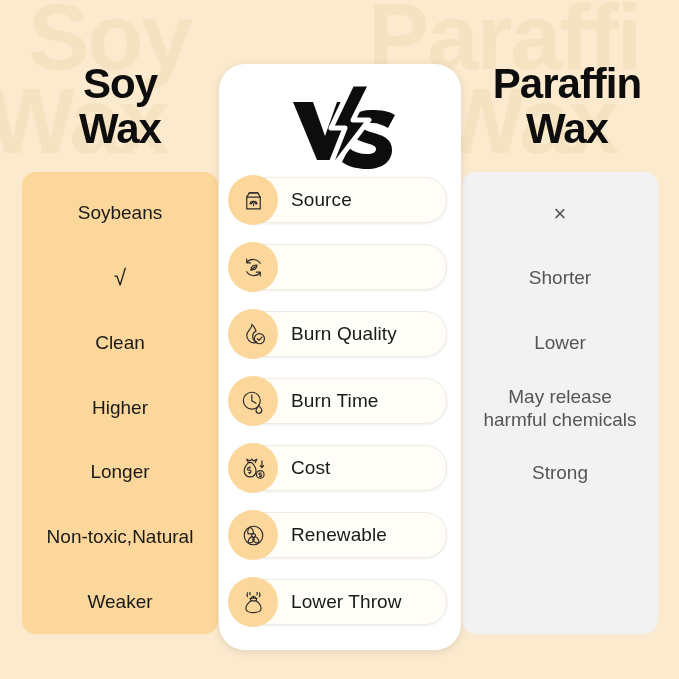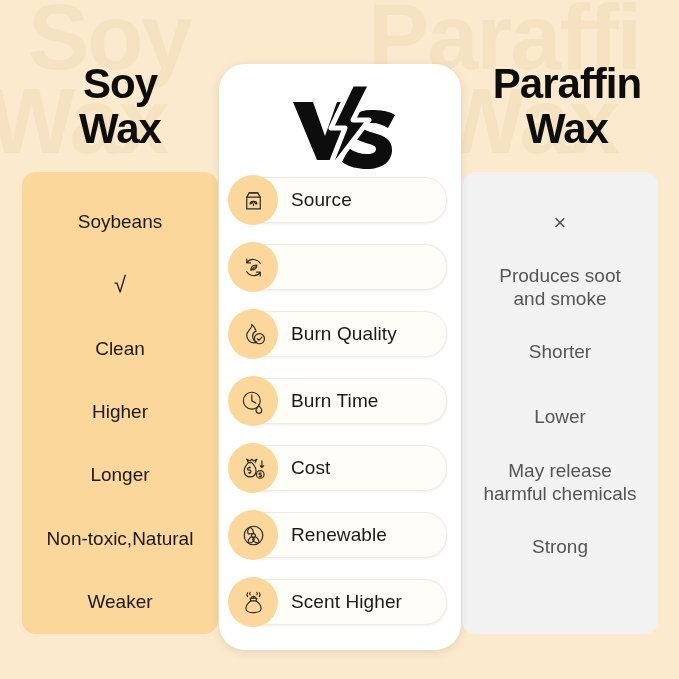"Soybeans" .values { padding-top: 18px -> 9px }
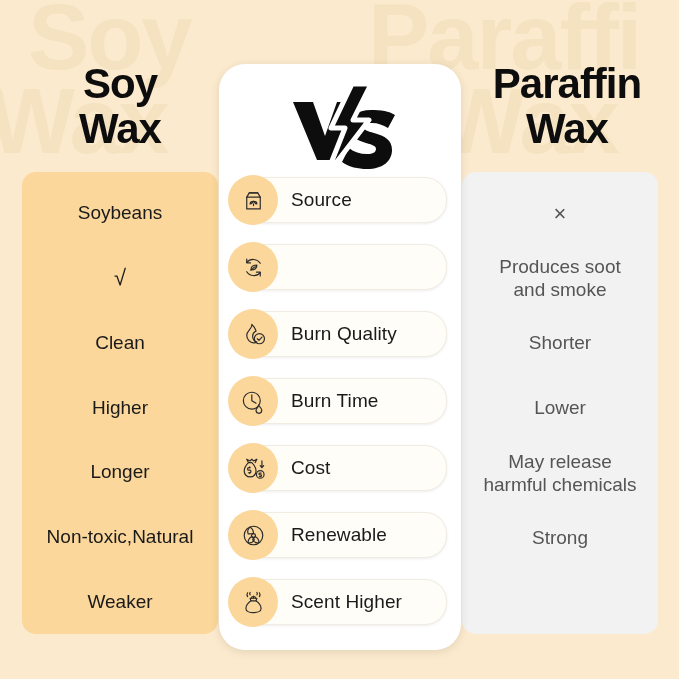"Produces soot" div.value-cell { html: <div>Produces soot and smoke</div> -> none }
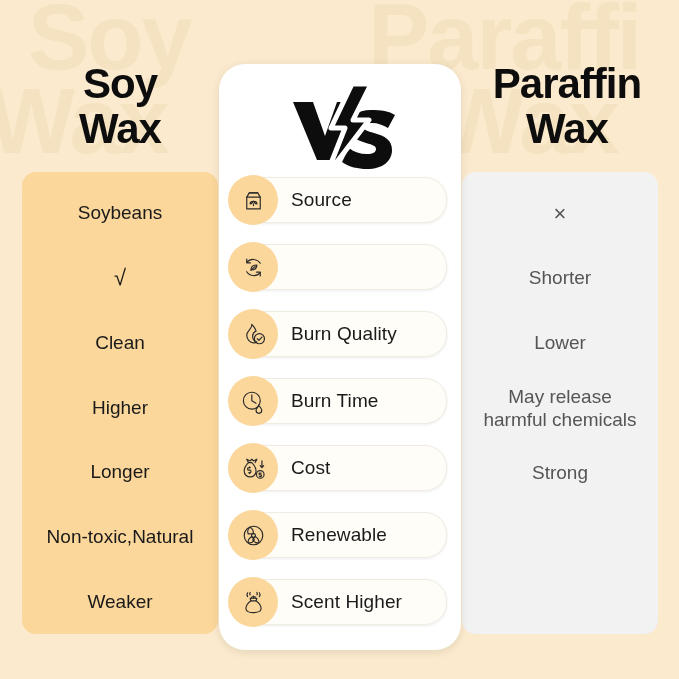"Scent Higher" span.pill-label { text: Scent Higher -> Lower Throw }
